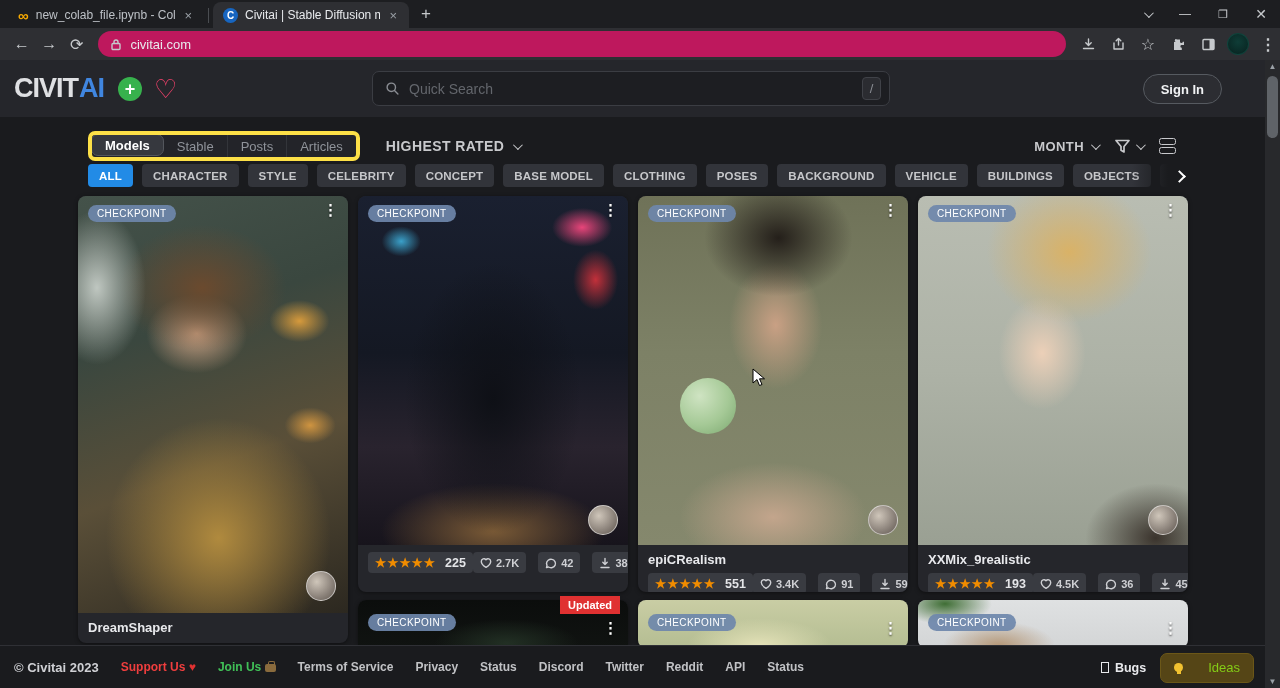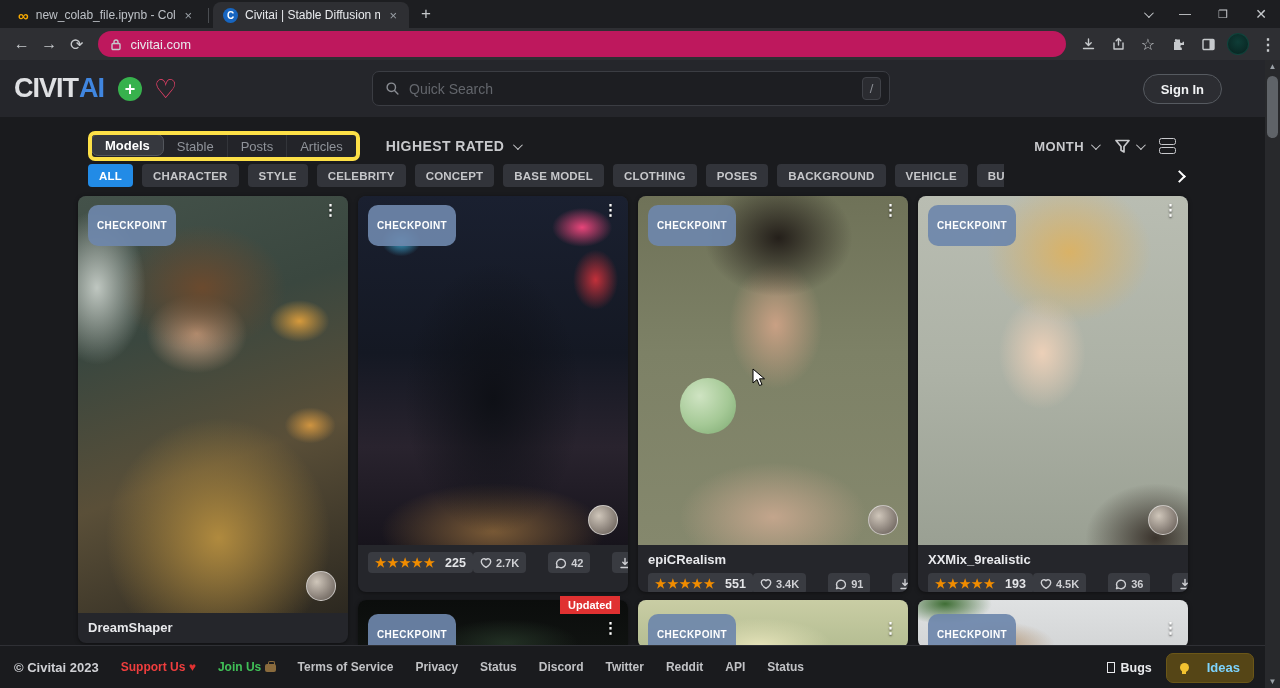"ALL" .pillsrow { width: 916px -> 1092px }
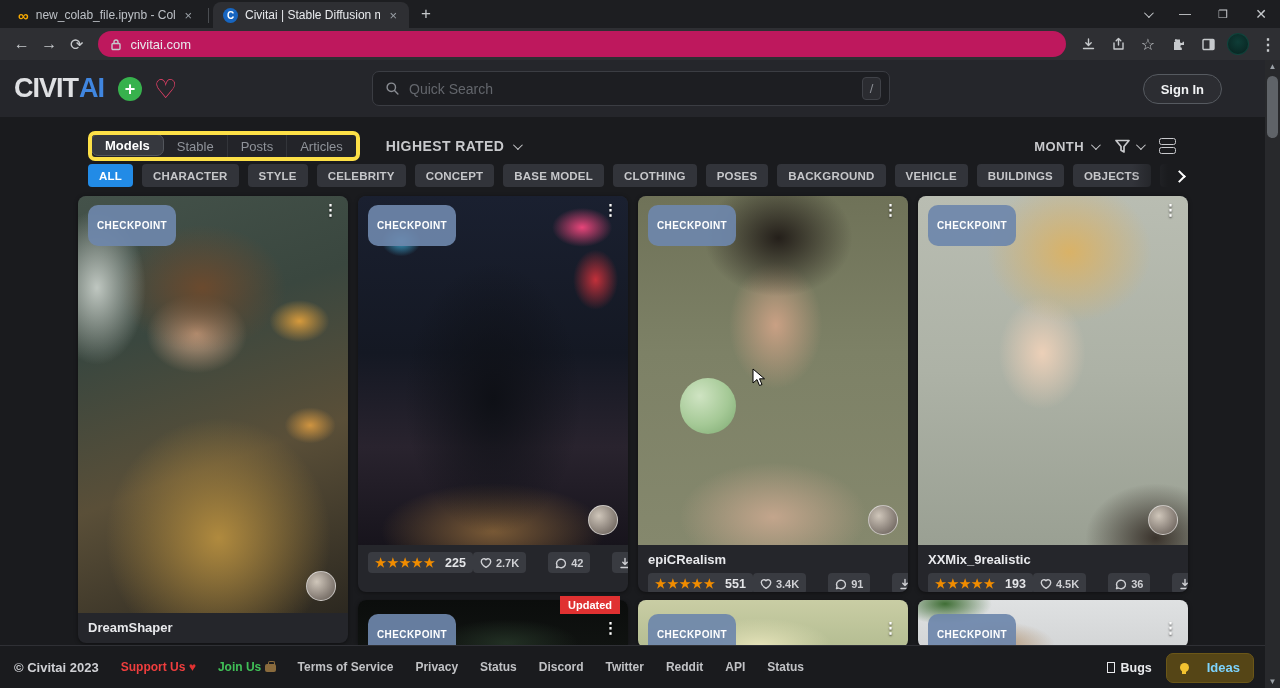"CHECKPOINT" .badge-cp { font-weight: 700 -> 400; padding: 15px 9px -> 3px 9px }
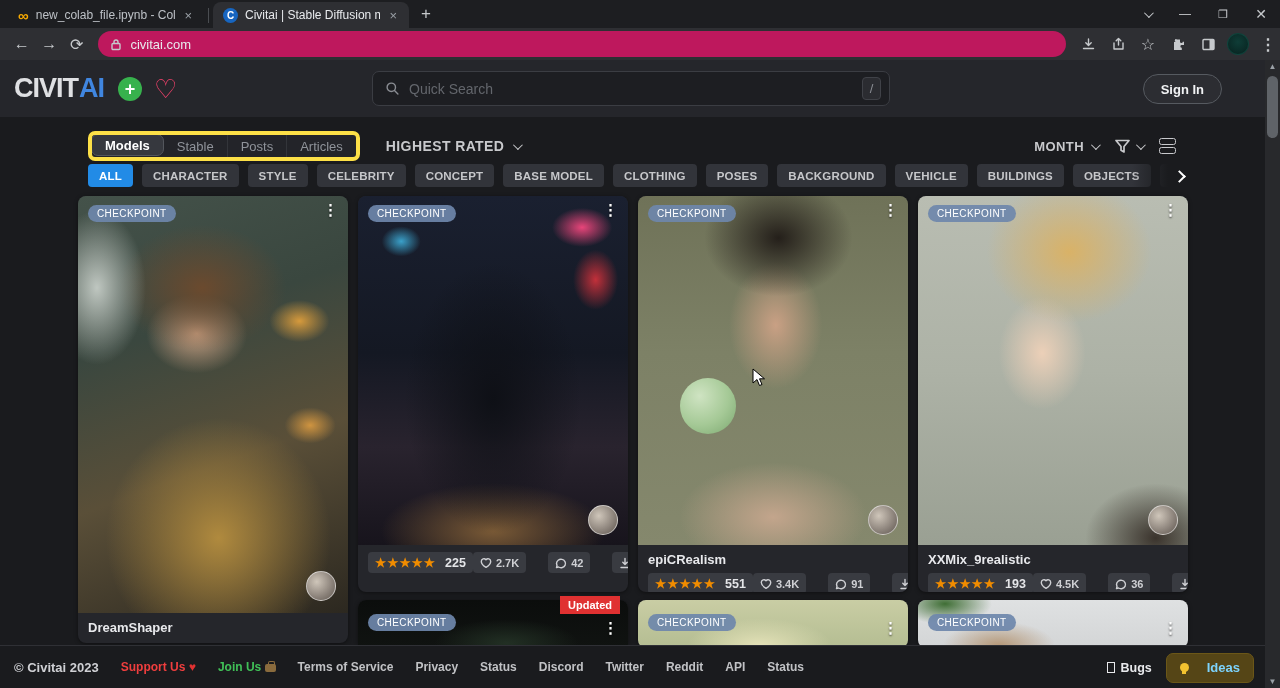"2.7K" .statgrp { gap: 22px -> 12px }
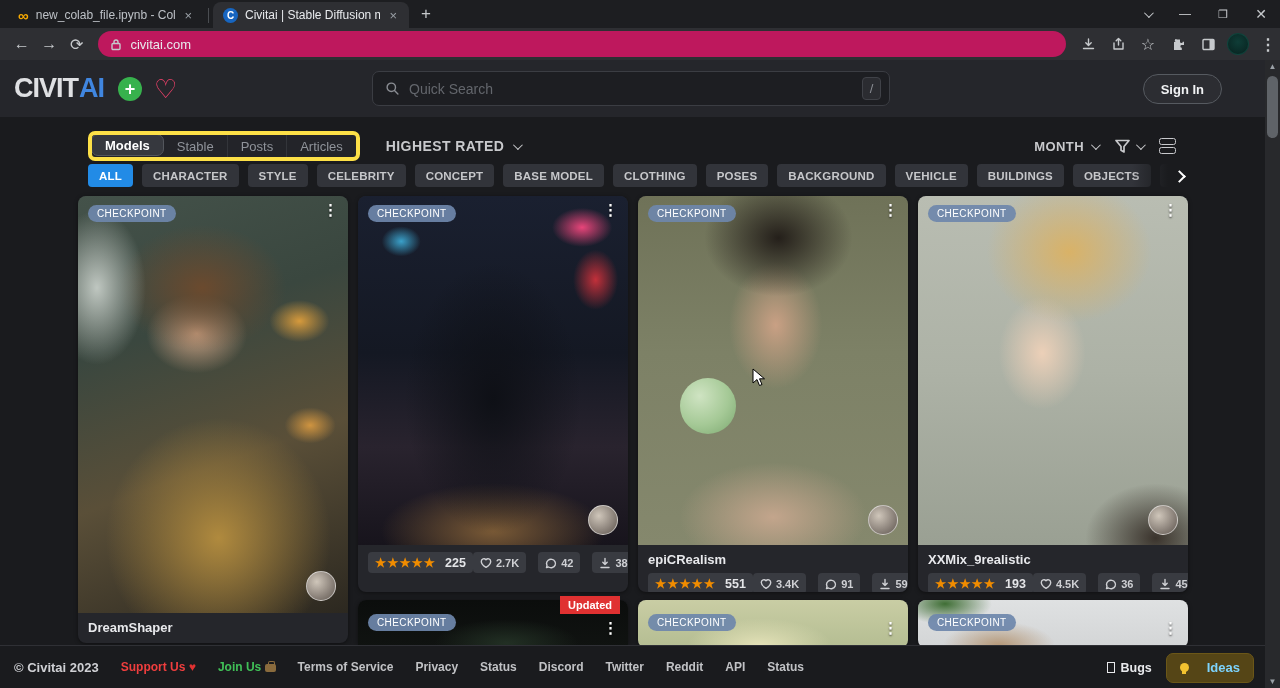"Ideas" .ideas-btn { color: #7dd3fc -> #84cc16; font-weight: 700 -> 400; gap: 18px -> 25px }
